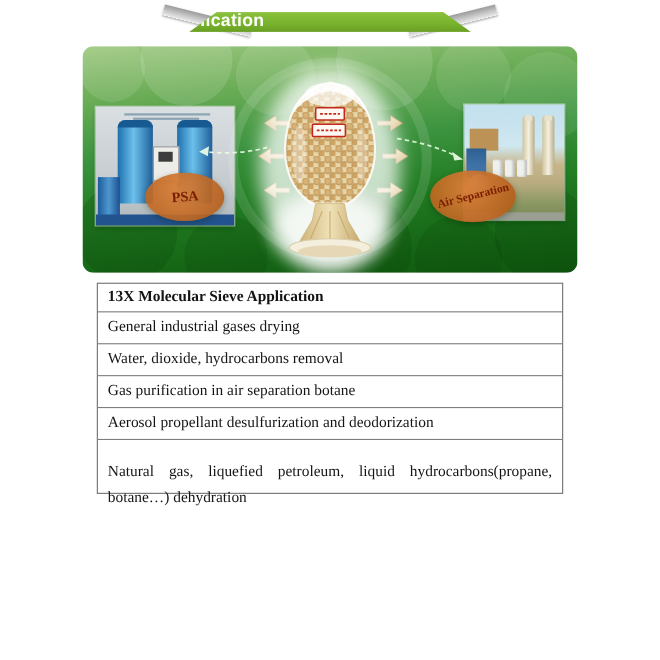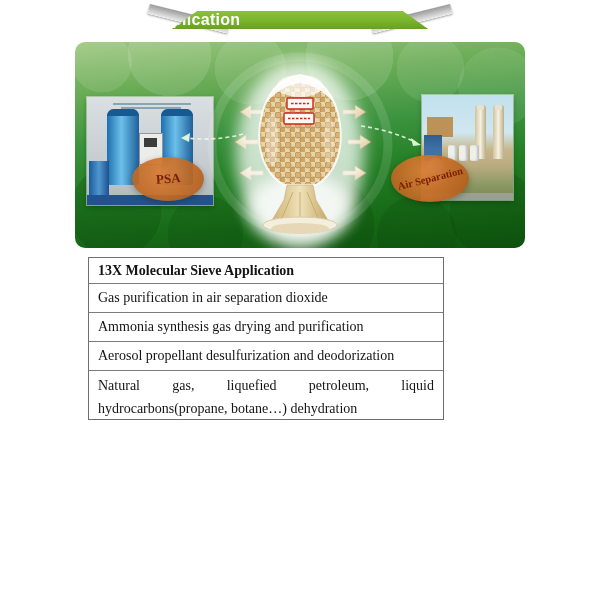"13X Molecular Sieve Application" .apptable { width: 356px -> 424px }
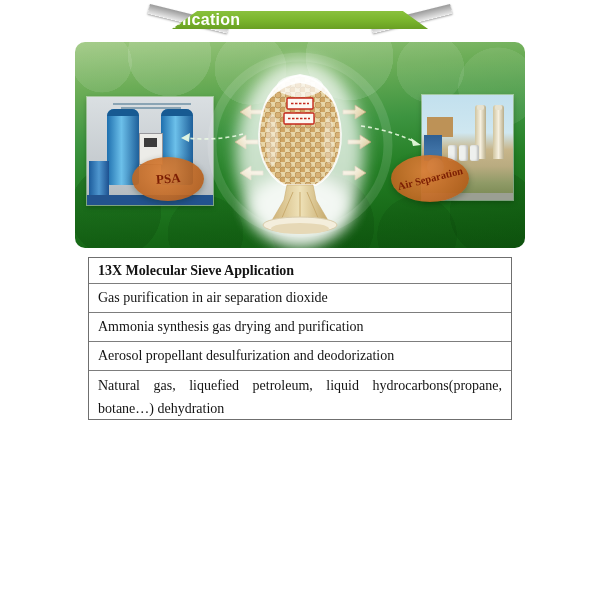"General industrial gases drying" div.trow { html: none -> <div>General industrial gases drying</div> }
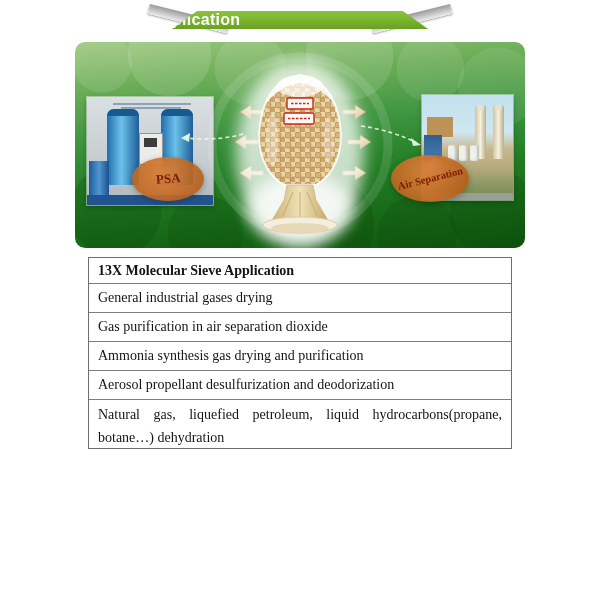"Water, dioxide, hydrocarbons removal" div.trow { html: none -> <div>Water, dioxide, hydrocarbons removal</div> }
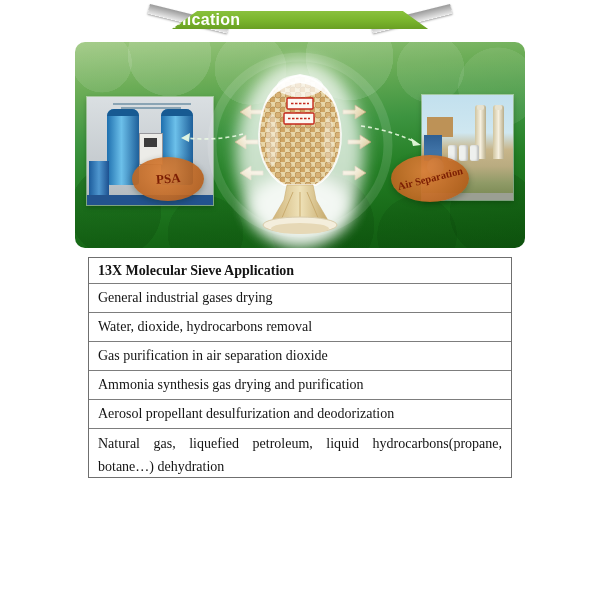"Gas purification in air separation" div.trow { text: dioxide -> botane }
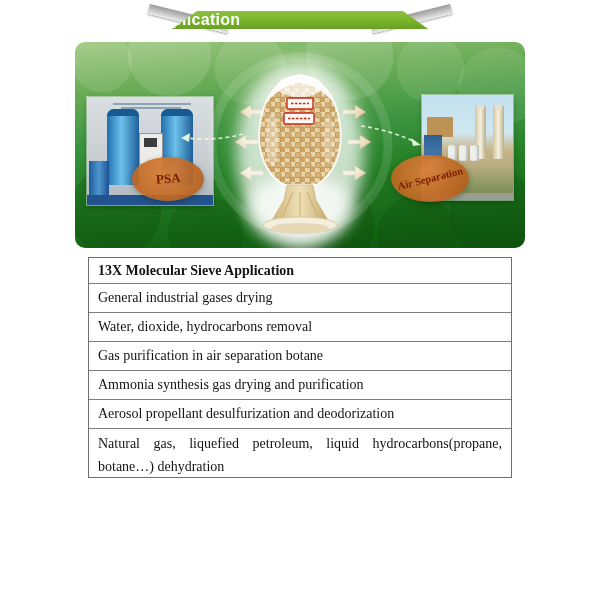"Ammonia synthesis gas drying and" div.trow { html: <div>Ammonia synthesis gas drying and purification</div> -> none }
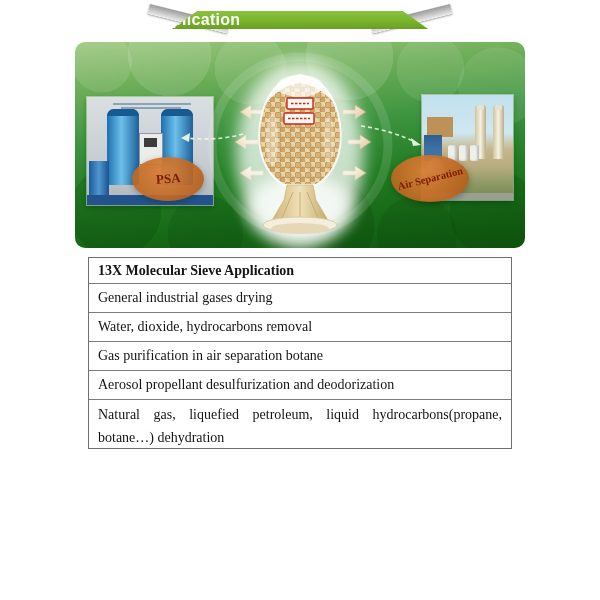"Natural gas, liquefied petroleum, liquid" .trow-last { padding: 3px 9px 0 -> 18px 9px 0 }
